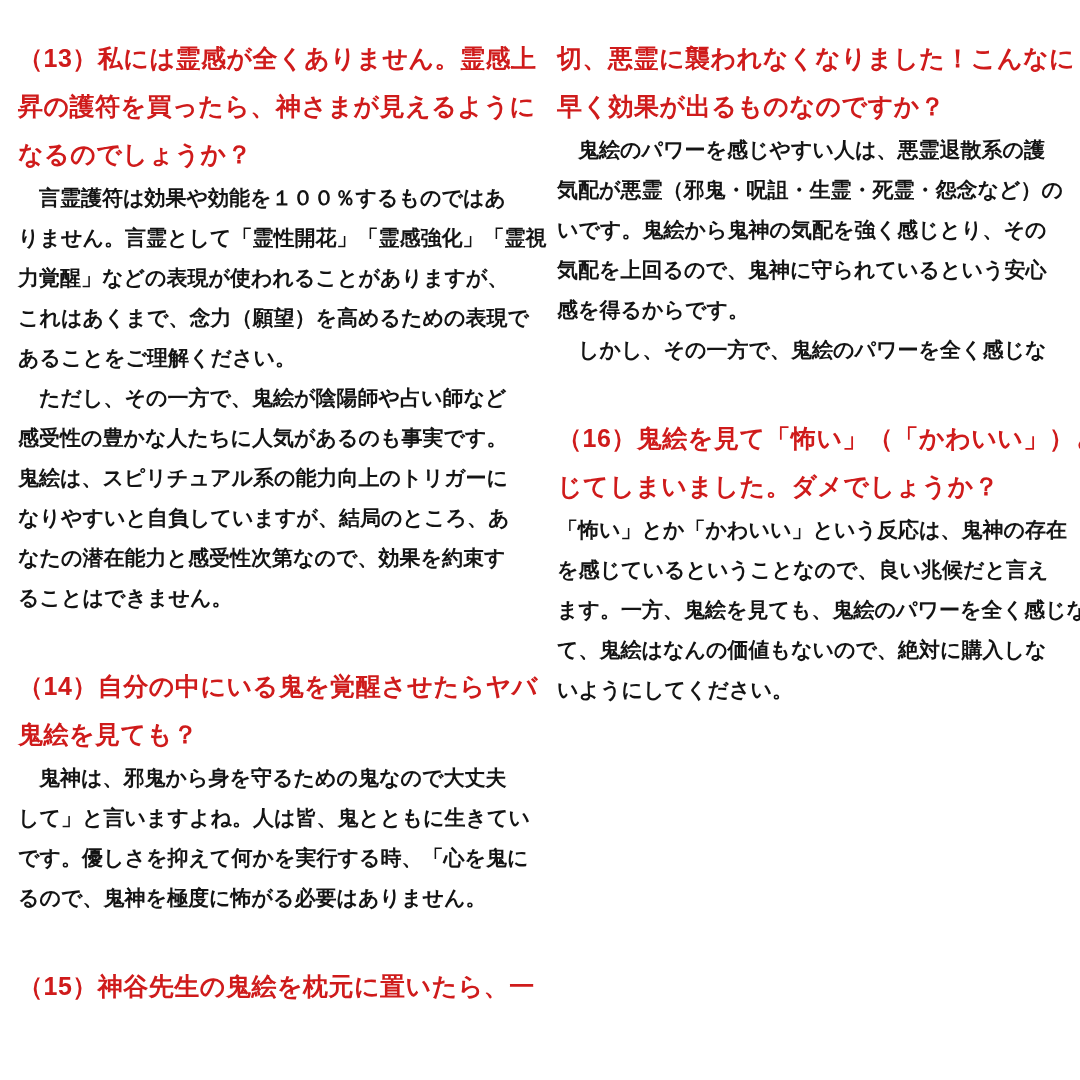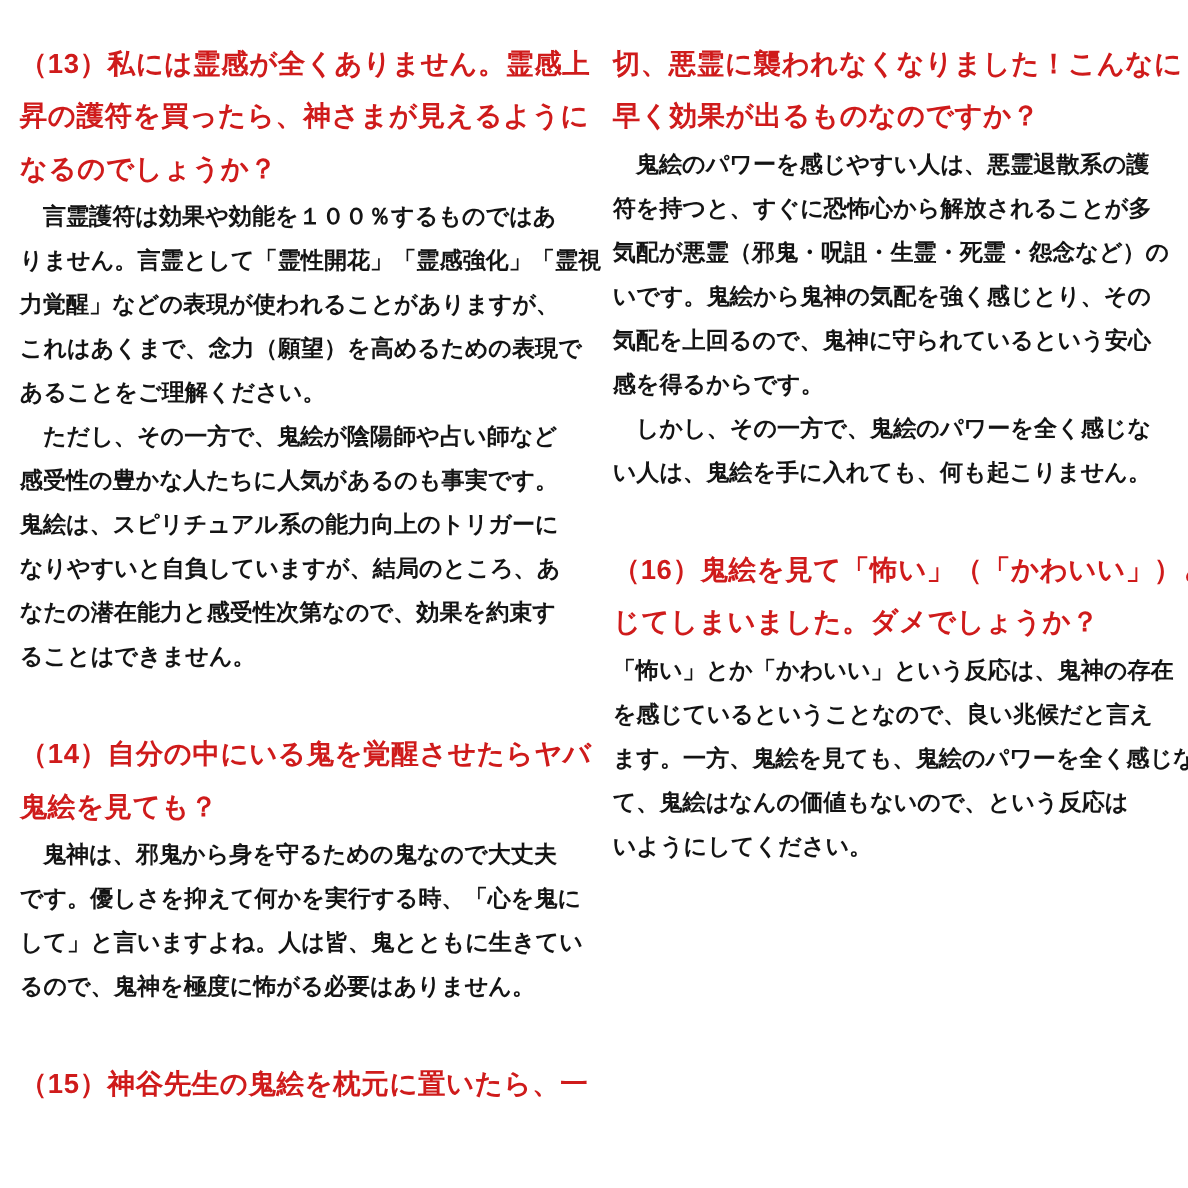"符を持つと、すぐに恐怖心から解放されることが多" div.line { html: <div>符を持つと、すぐに恐怖心から解放されることが多</div> -> none }
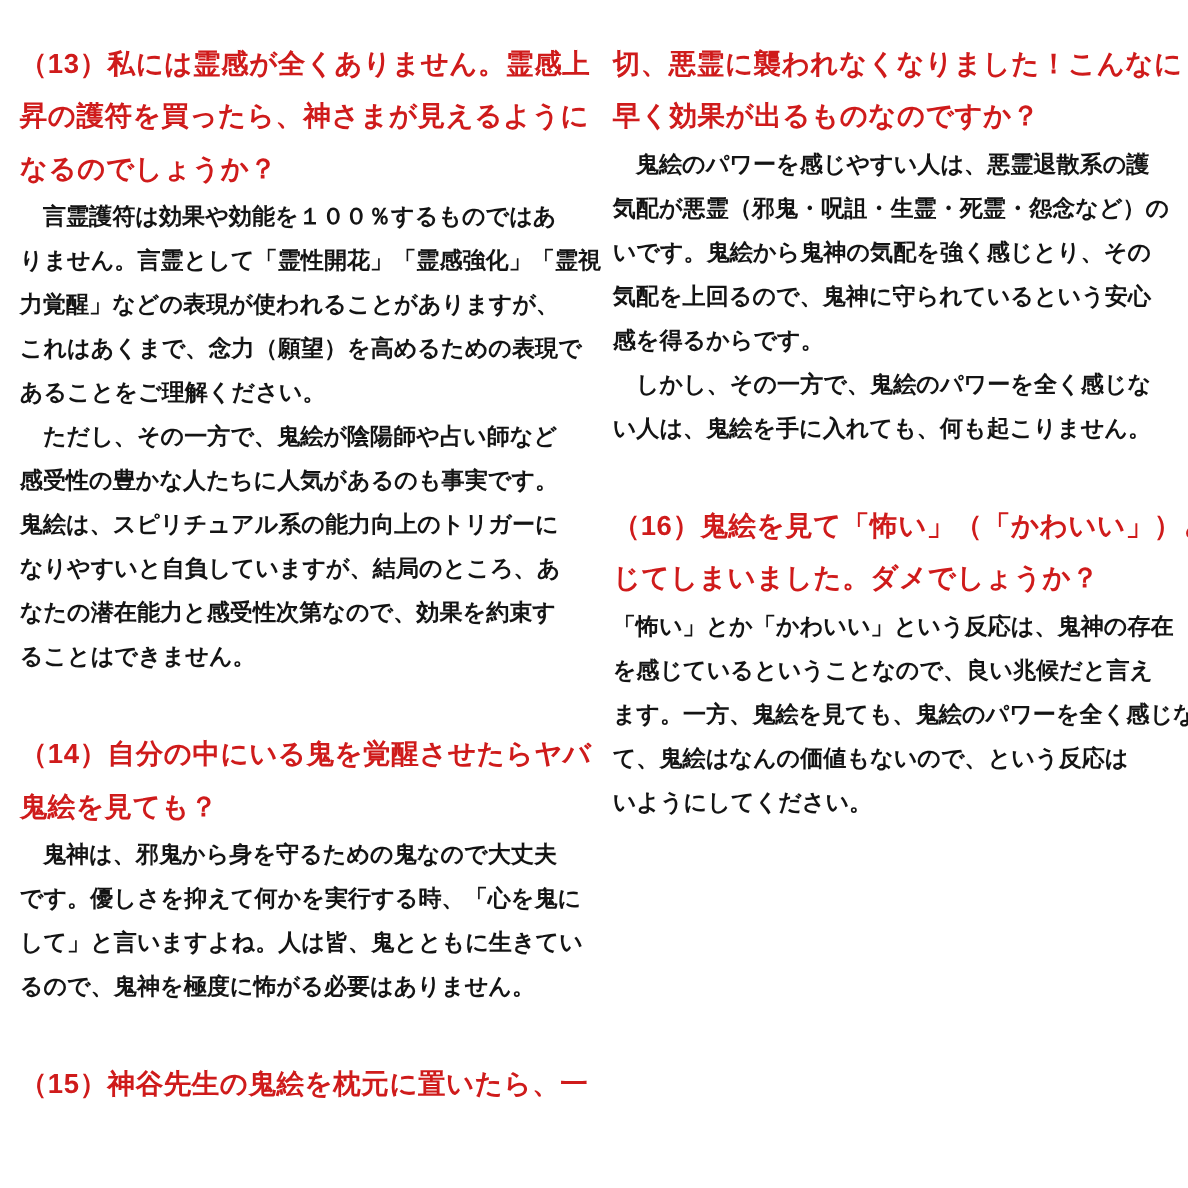"い人は、鬼絵を手に入れても、何も起こりません。" div.line { html: <div>い人は、鬼絵を手に入れても、何も起こりません。</div> -> none }
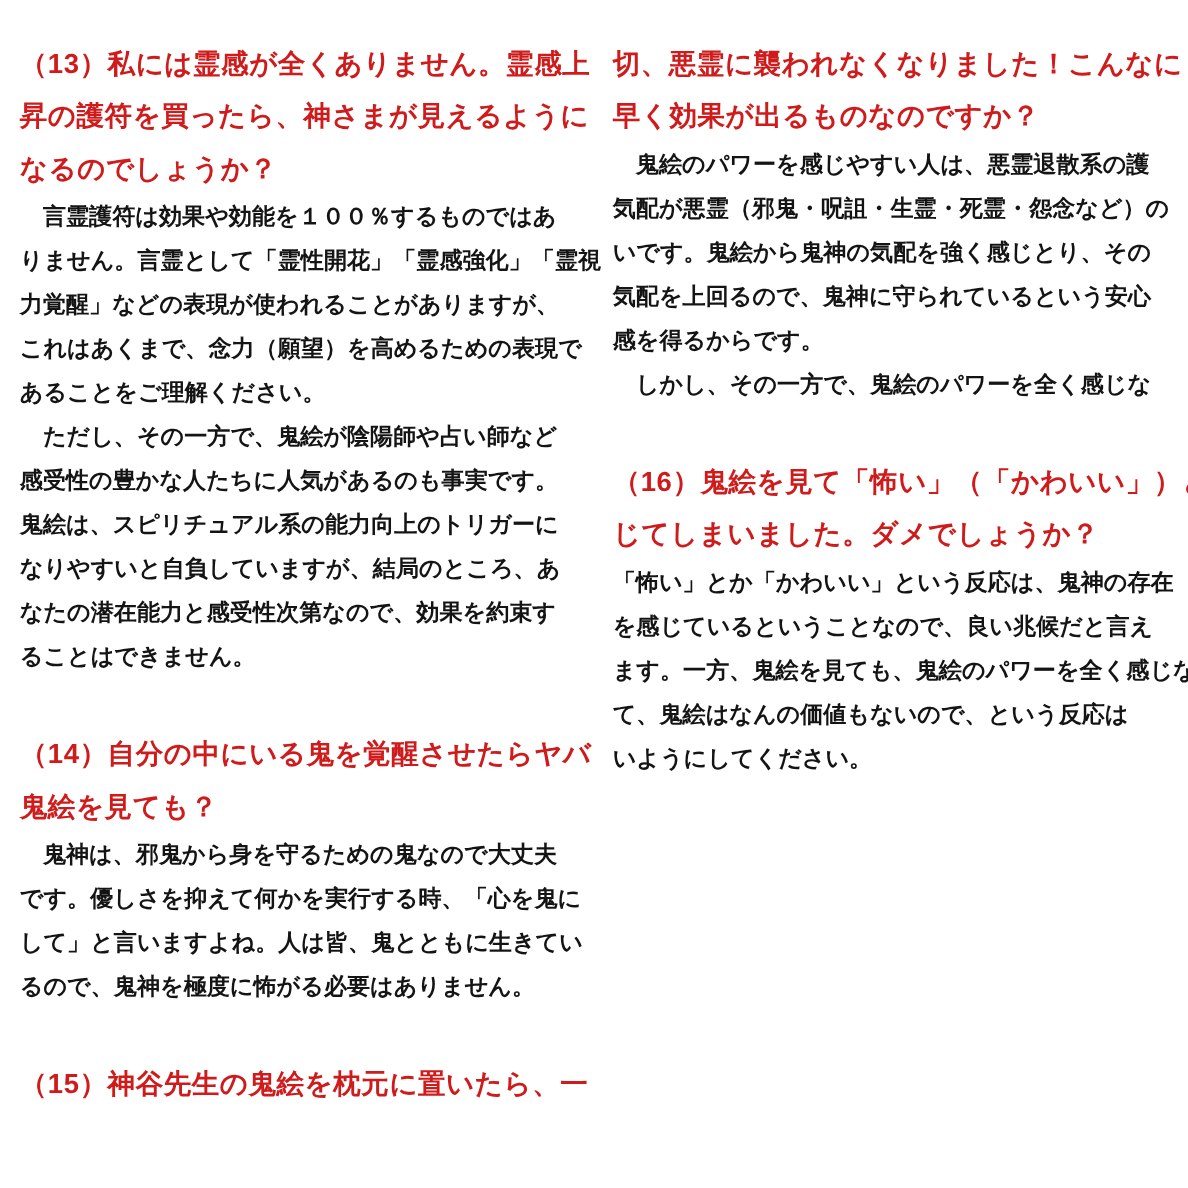"て、鬼絵はなんの価値もないので、という反応は" div.line { text: という反応は -> 絶対に購入しな }
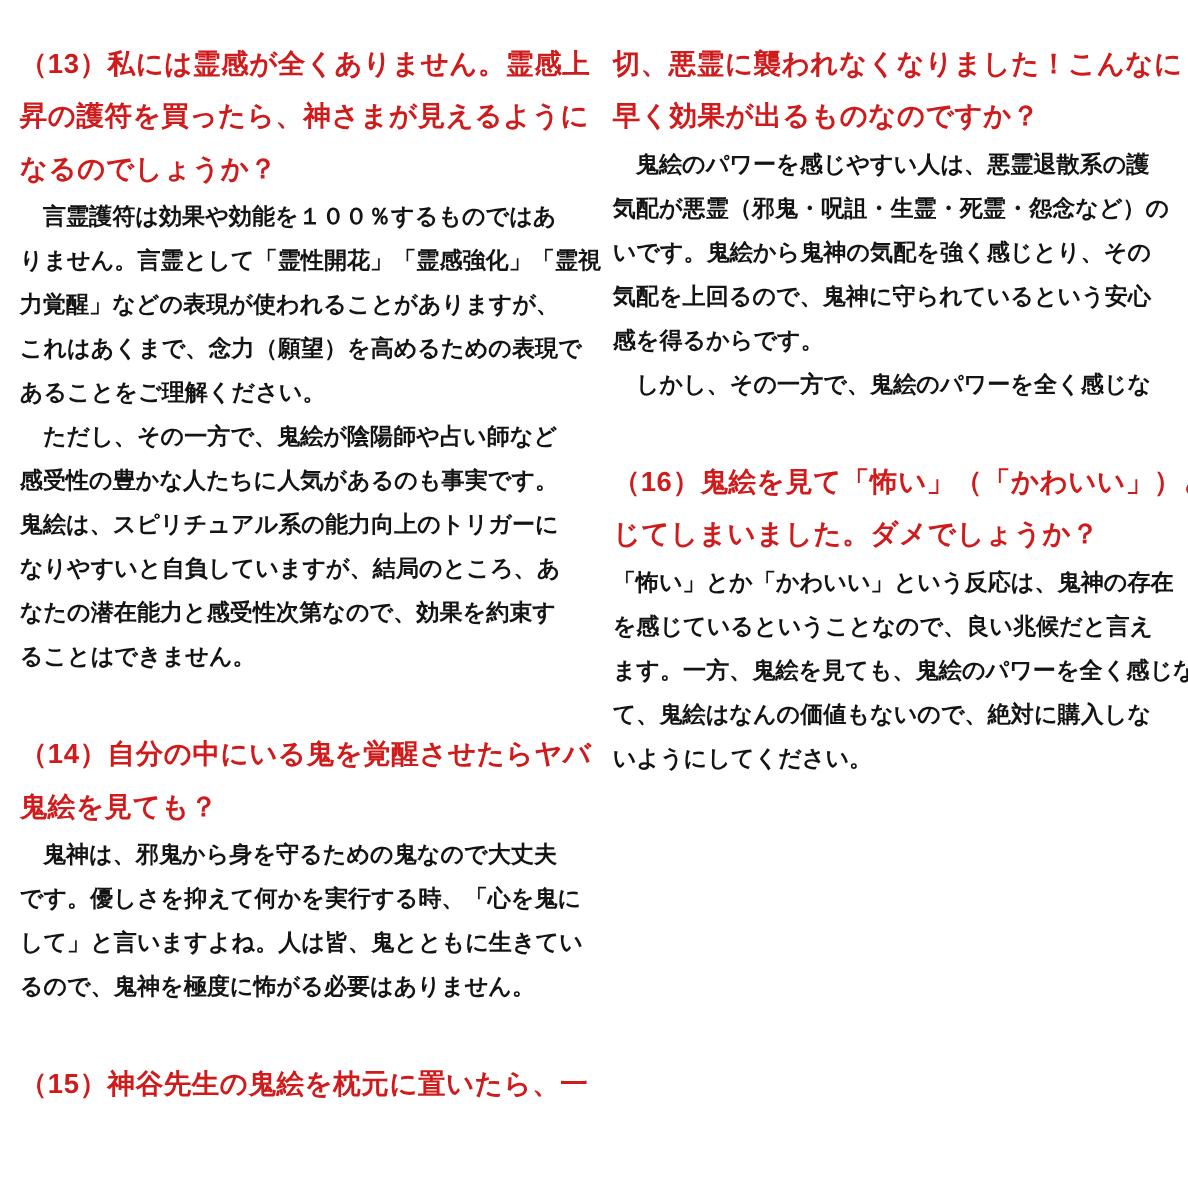"です。優しさを抑えて何かを実行する時、「心を鬼に" div.line { order: before "して」と言いますよね。人は皆、鬼とともに生きてい" -> after "して」と言いますよね。人は皆、鬼とともに生きてい" }
